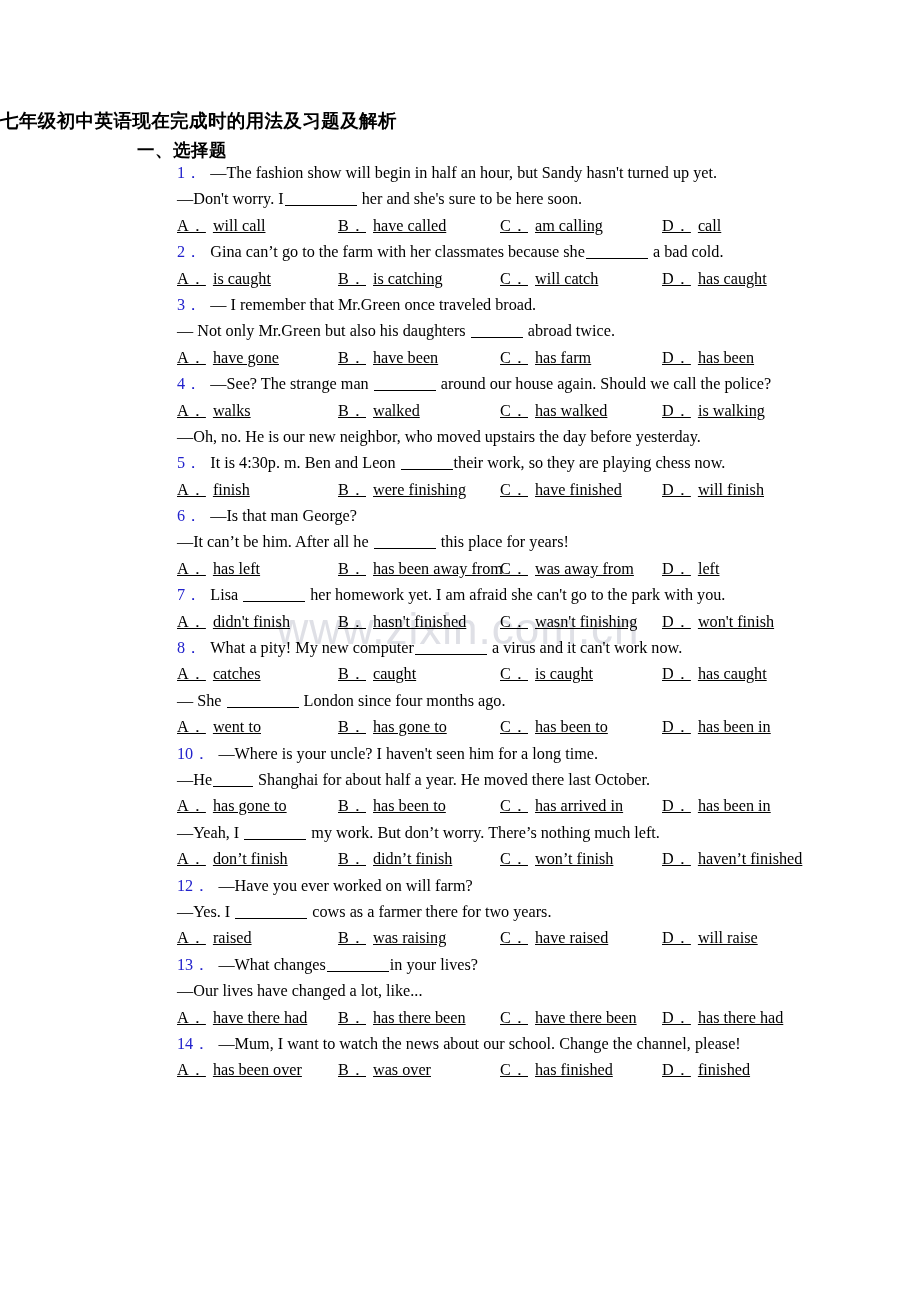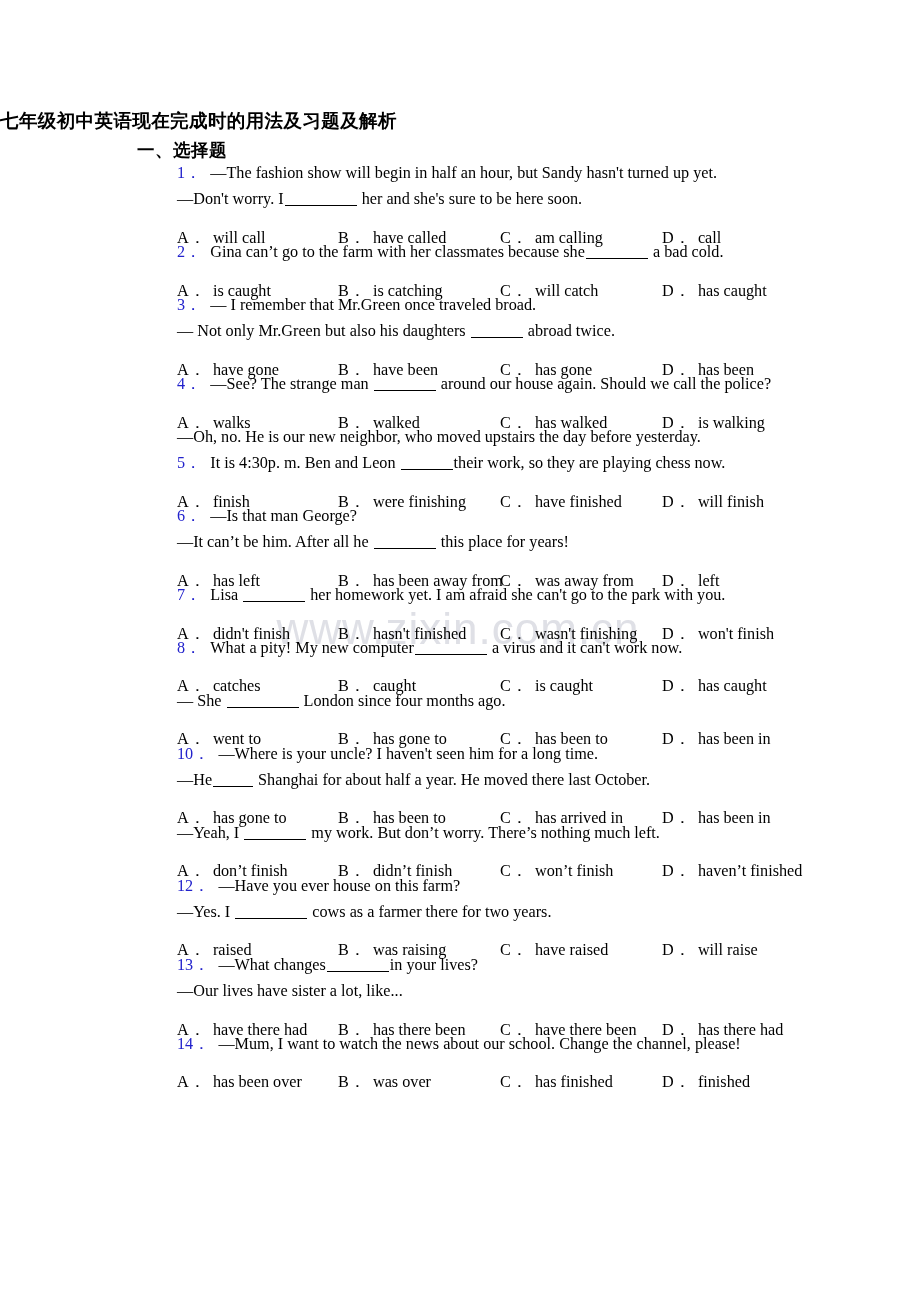"A． will call" .opt { text-decoration: none -> underline; top: 12px -> 0 }
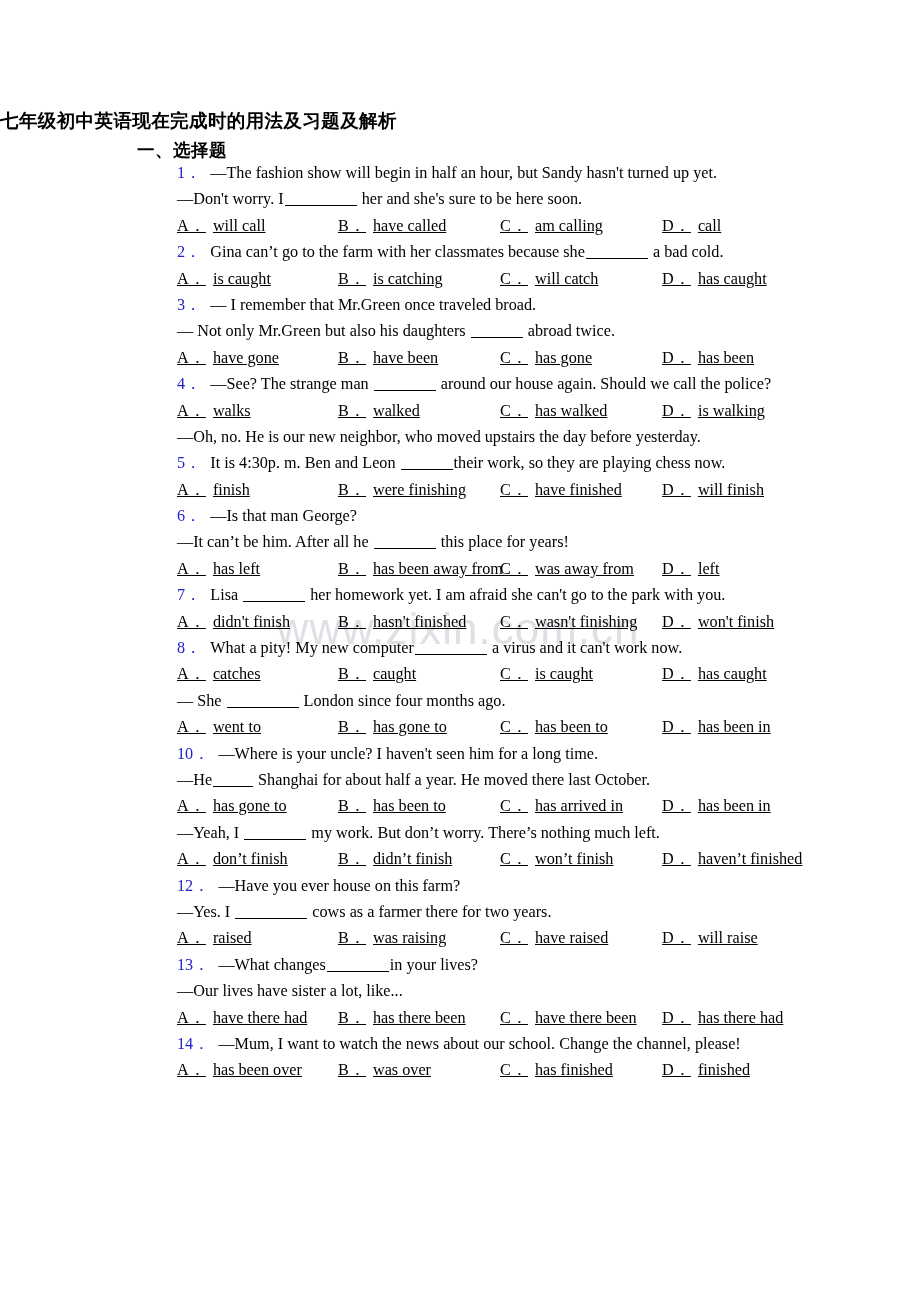"has gone" span.txt { text: gone -> farm }
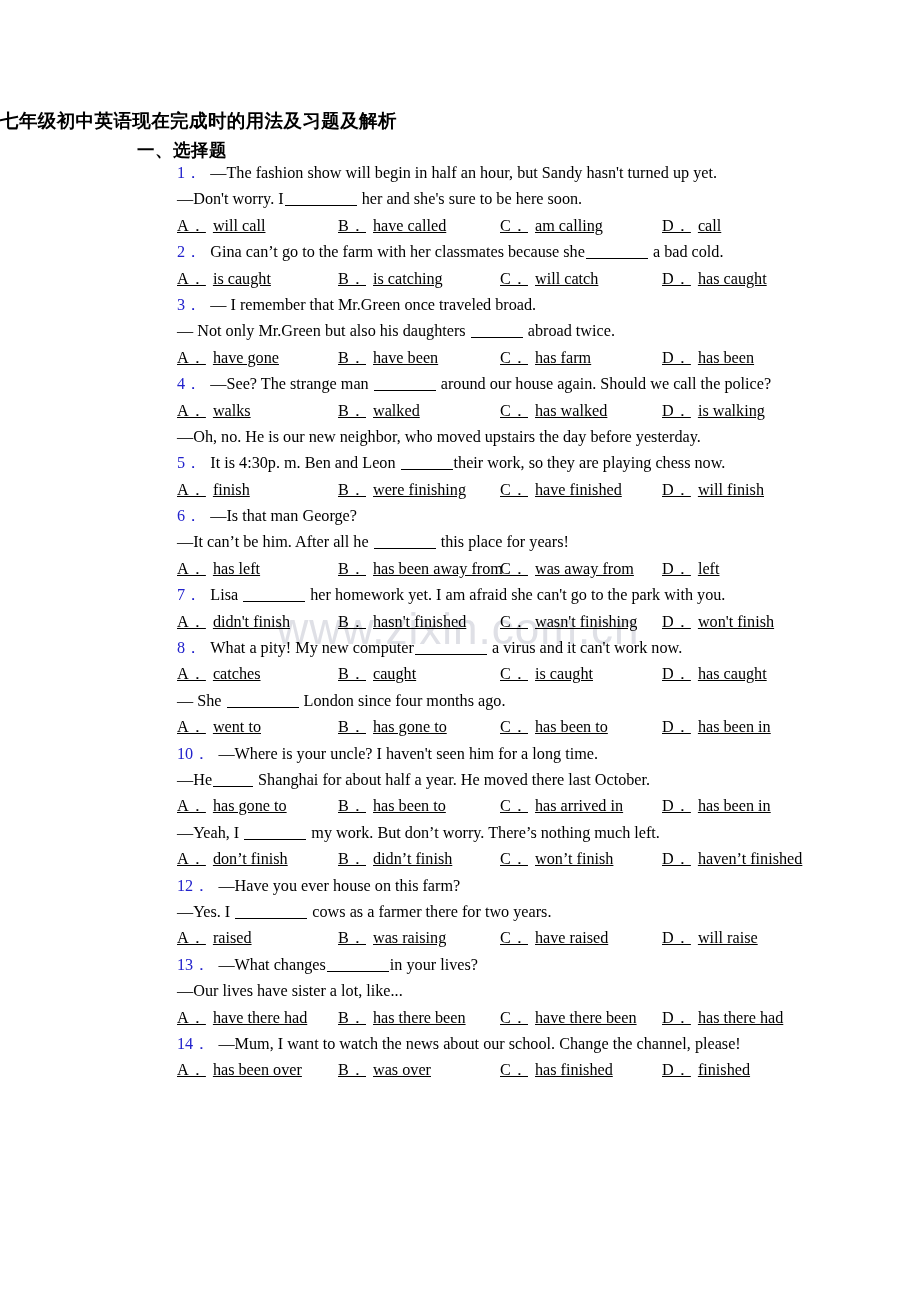"—Have you ever house on" span.stem-body { text: house on this -> worked on will }
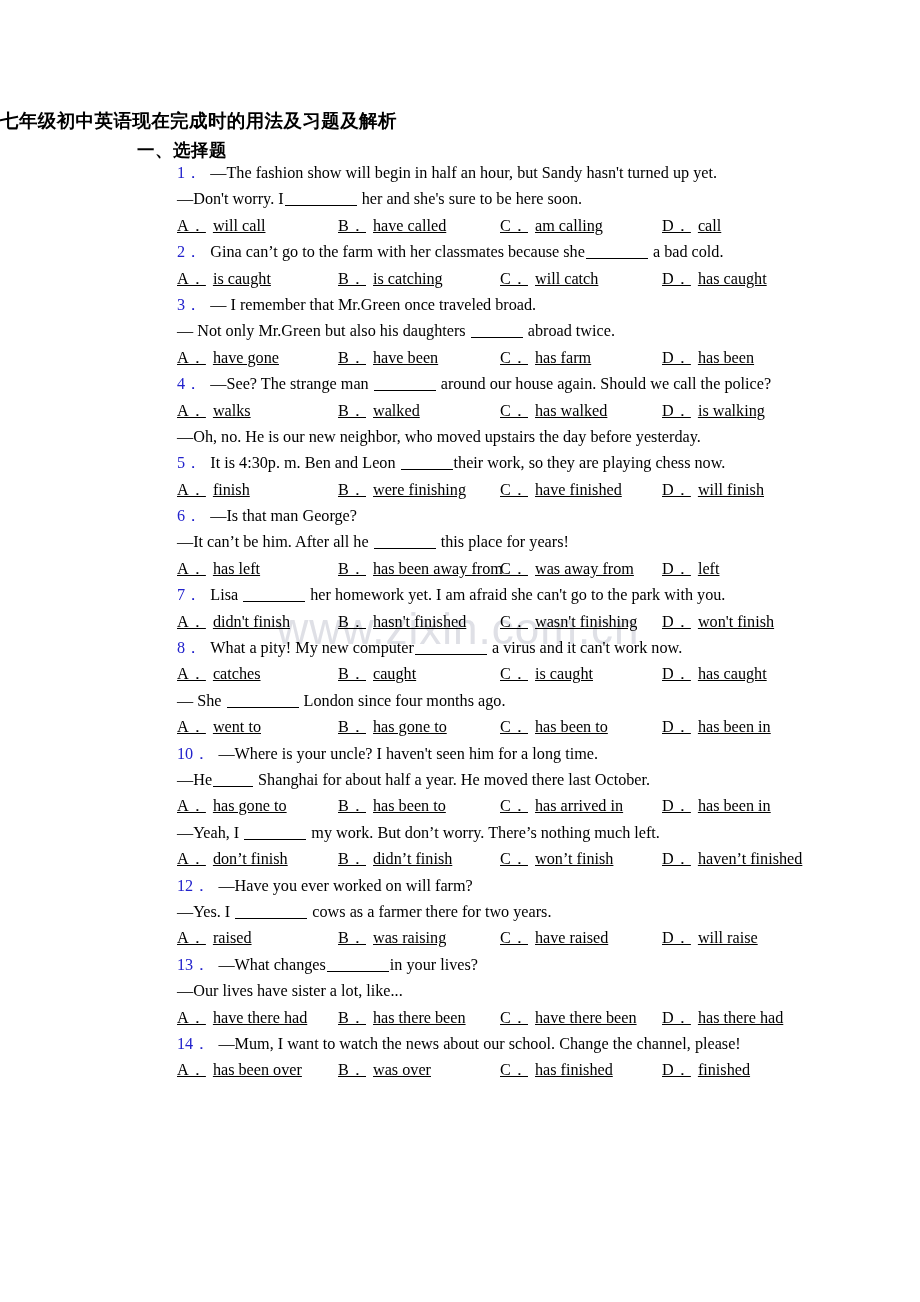"—Our lives have sister a" span.ln-text { text: sister -> changed }
